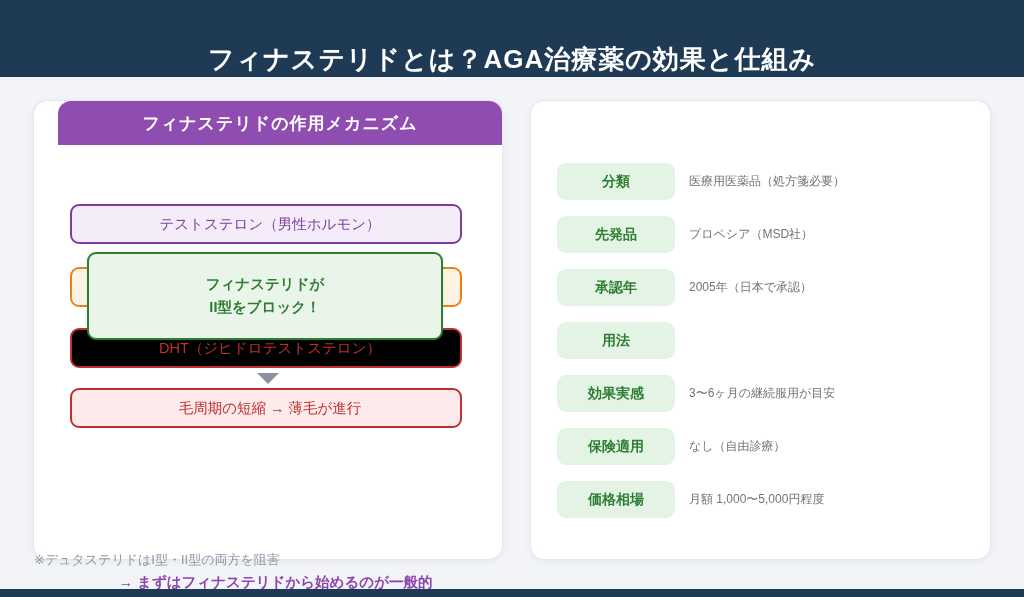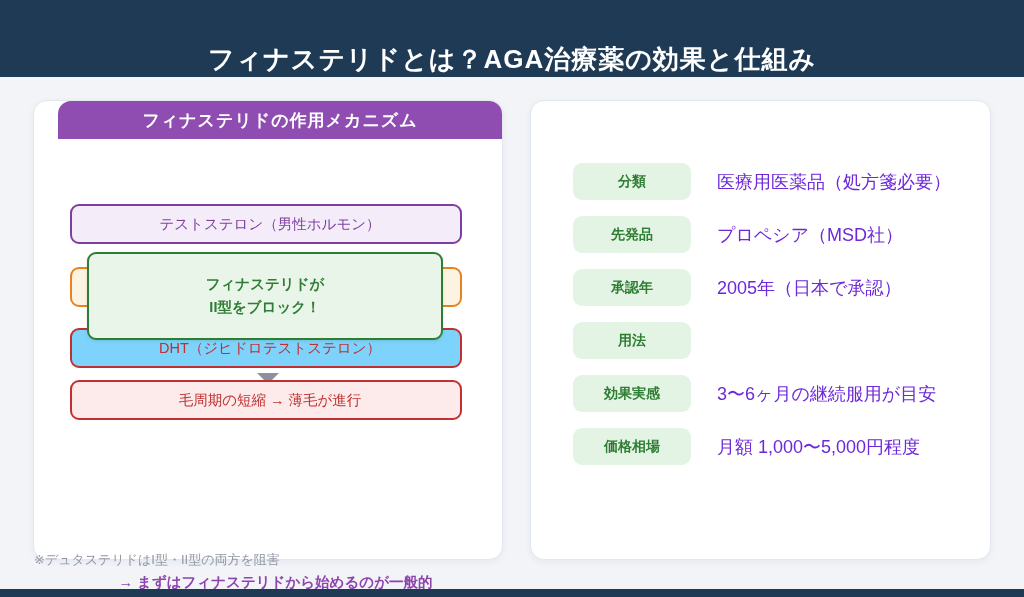"フィナステリドの作用メカニズム" .card-header { height: 38px -> 44px }
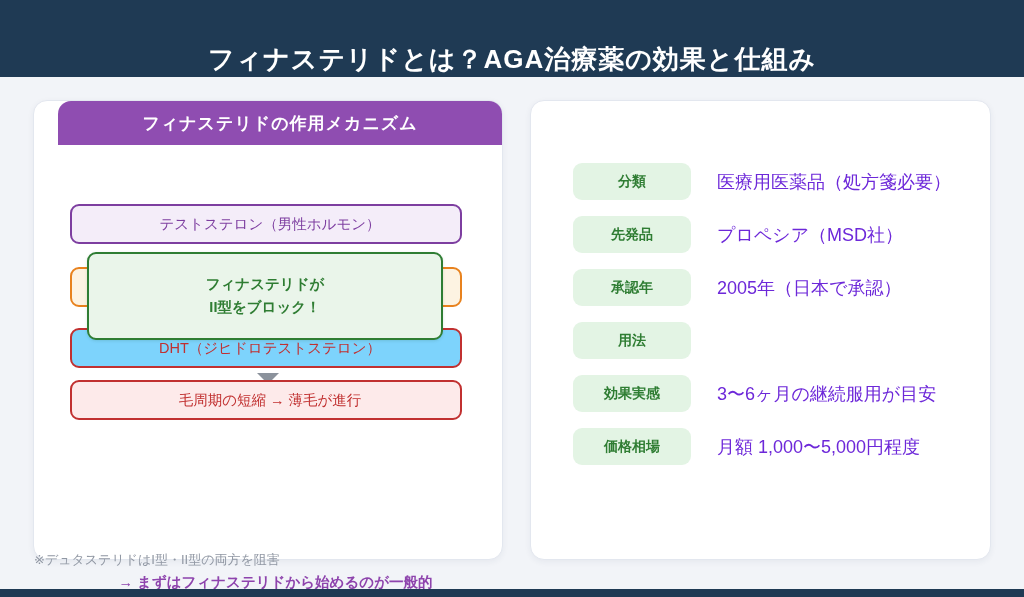"分類" .rows { left: 16px -> 0 }
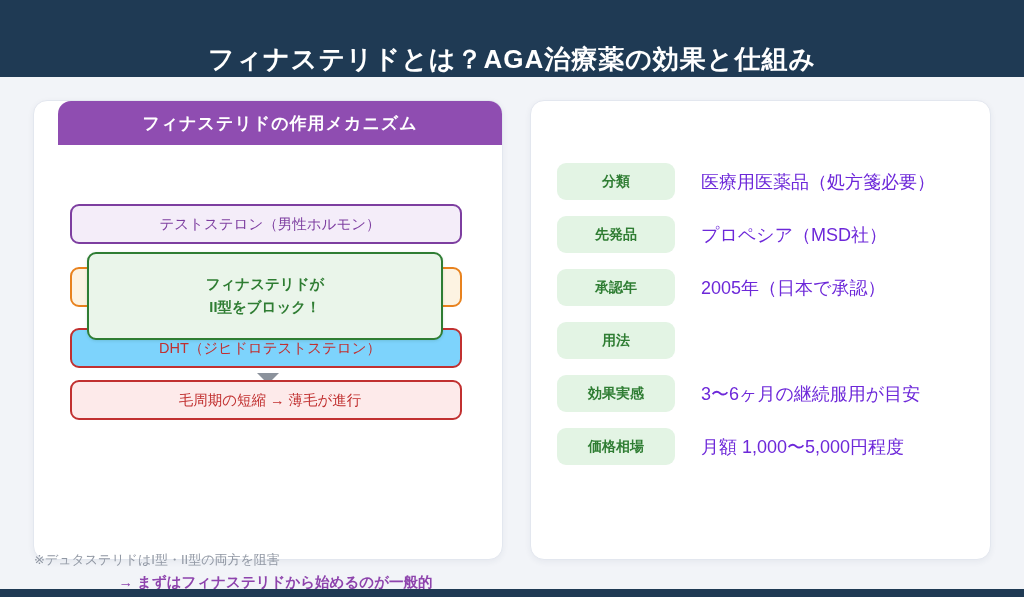"医療用医薬品（処方箋必要）" .val { color: #6d28d9 -> #737373; font-size: 18px -> 12px; margin-left: 26px -> 14px }
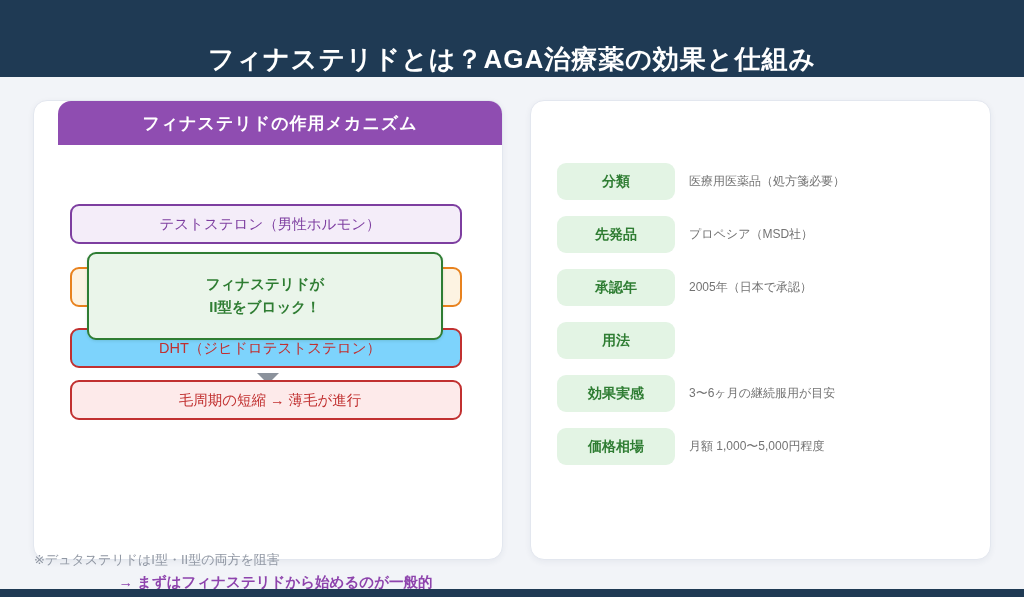"DHT（ジヒドロテストステロン）" .box-dht { background: #7dd3fc -> #000000 }
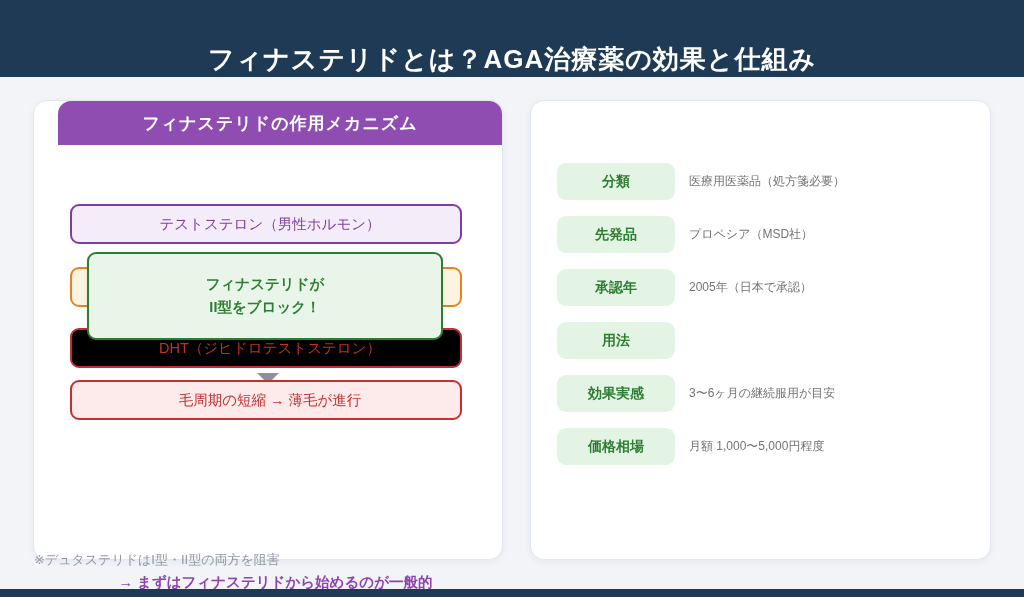"毛周期の短縮 → 薄毛が進行" .box-result { top: 238px -> 246px }
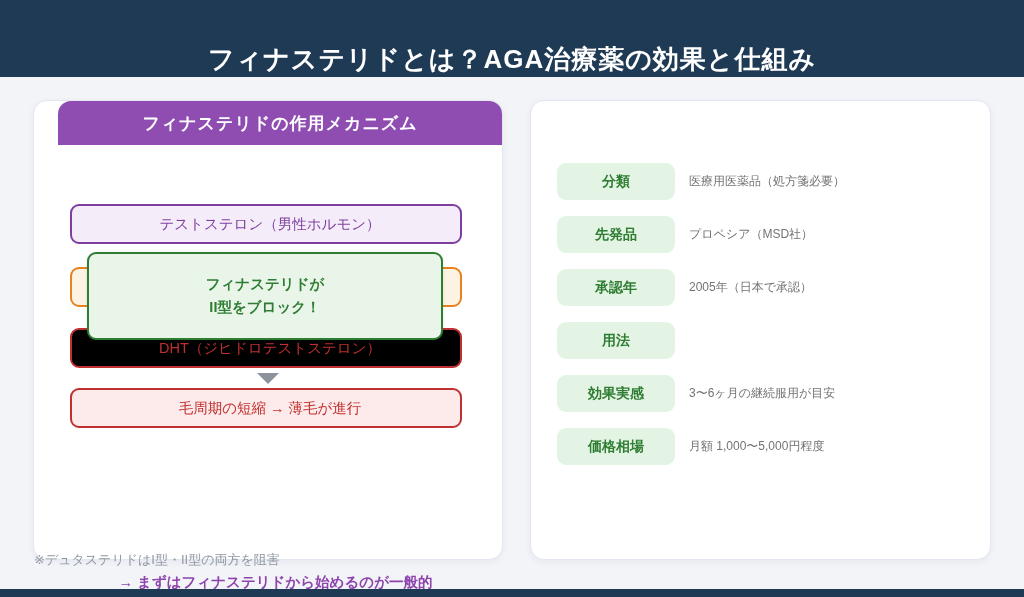"保険適用" div.irow { html: none -> <div> <div>保険適用</div> <div>なし（自由診療）</div> </div> }
